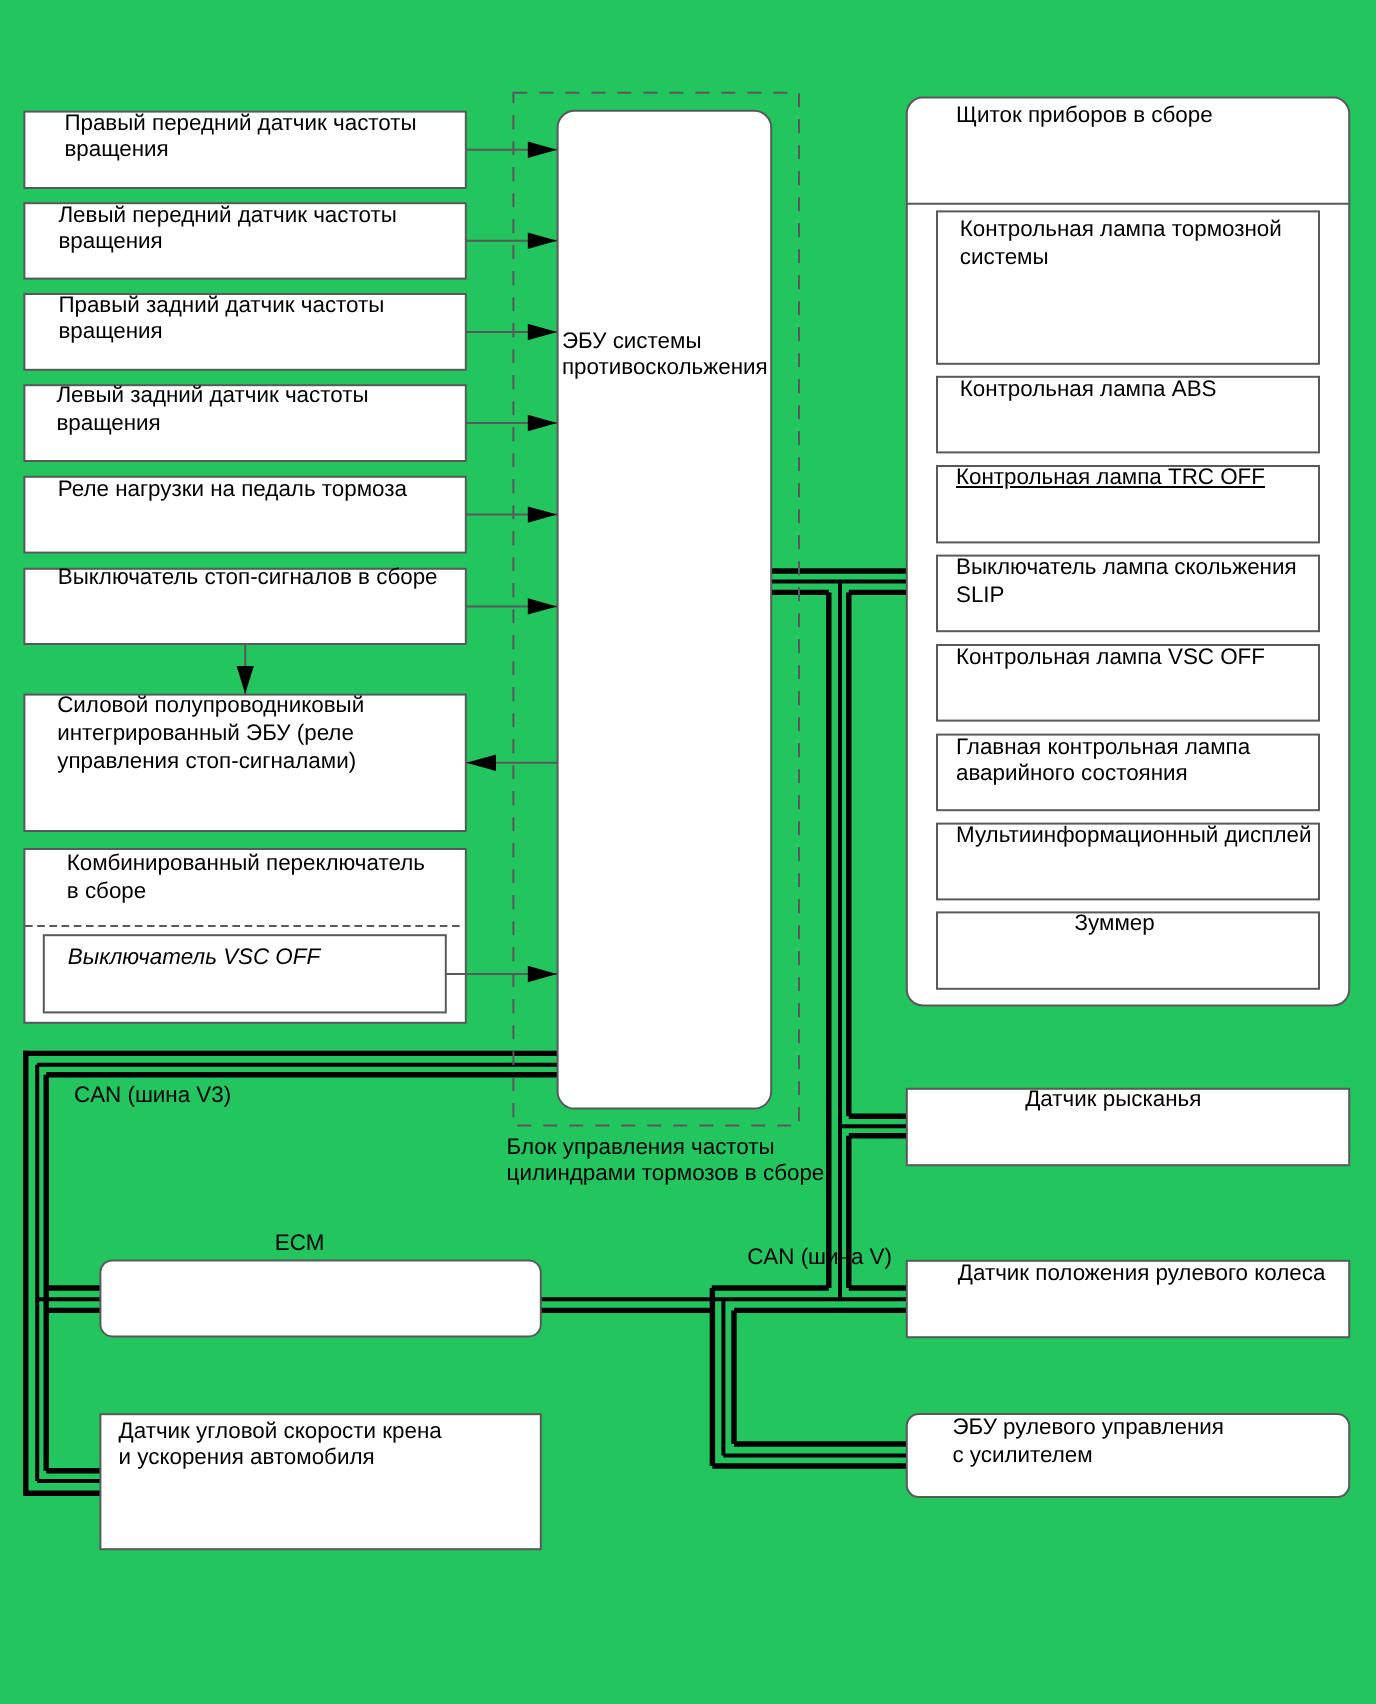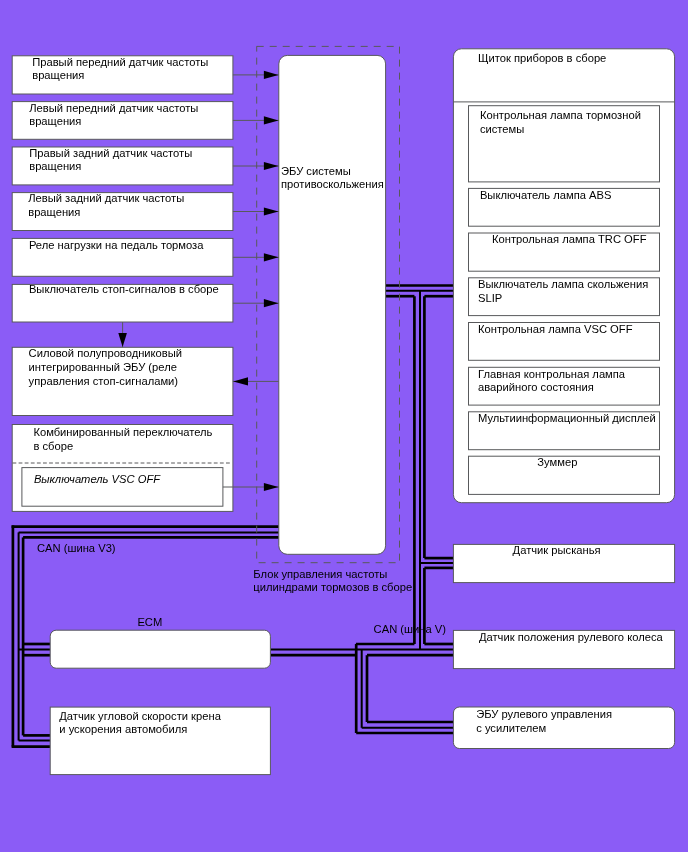"Правый передний датчик частоты" #sheet { background: #8b5cf6 -> #22c55e }
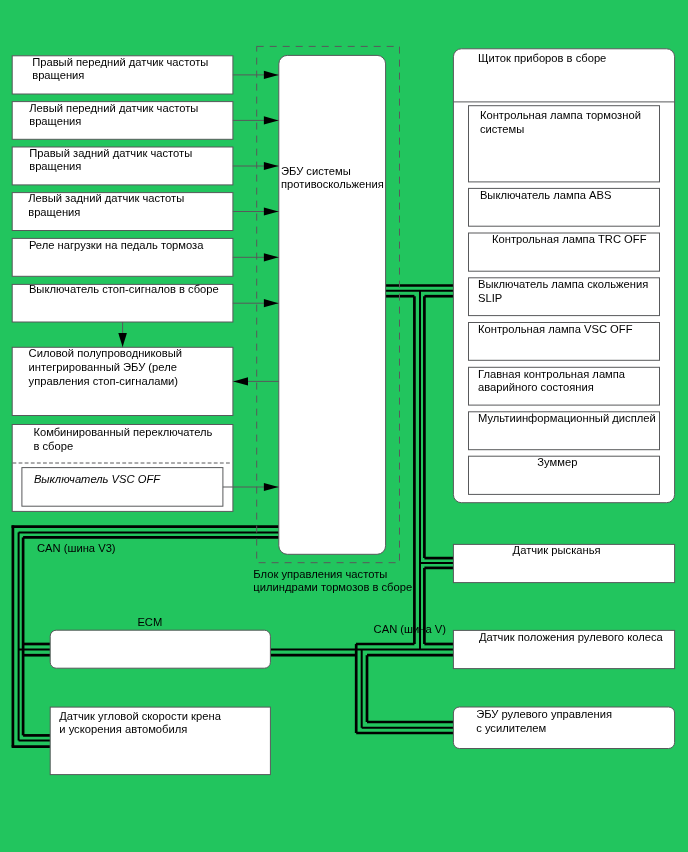"Выключатель лампа ABS" div.tx { text: Выключатель -> Контрольная }
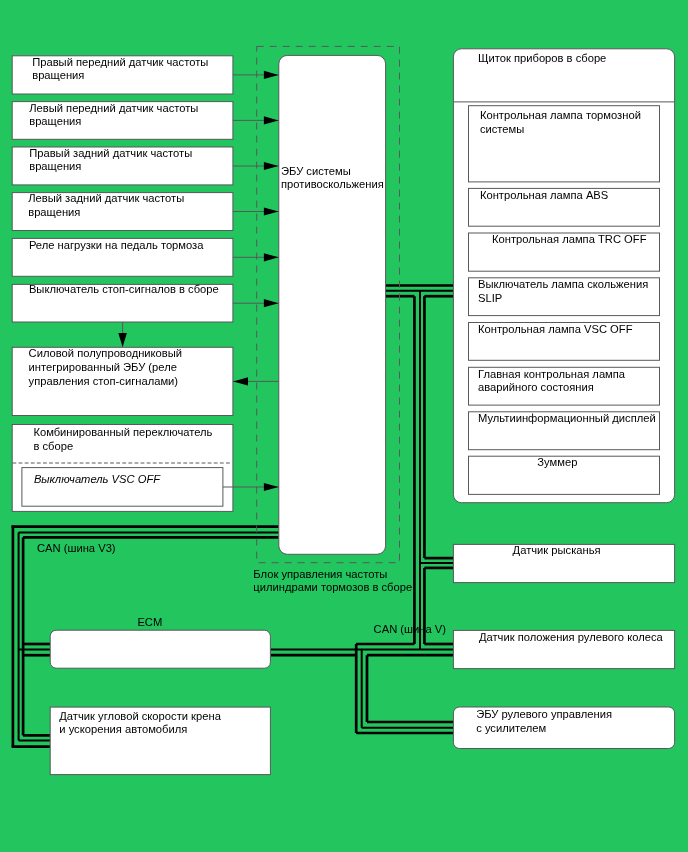"Контрольная лампа TRC OFF" div.tx { left: 492px -> 478px; text-decoration: none -> underline }
